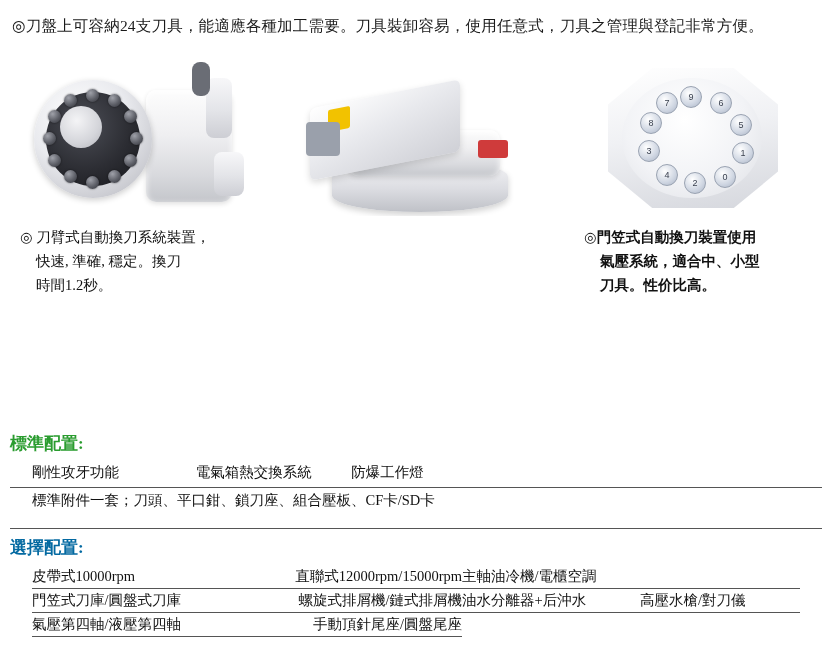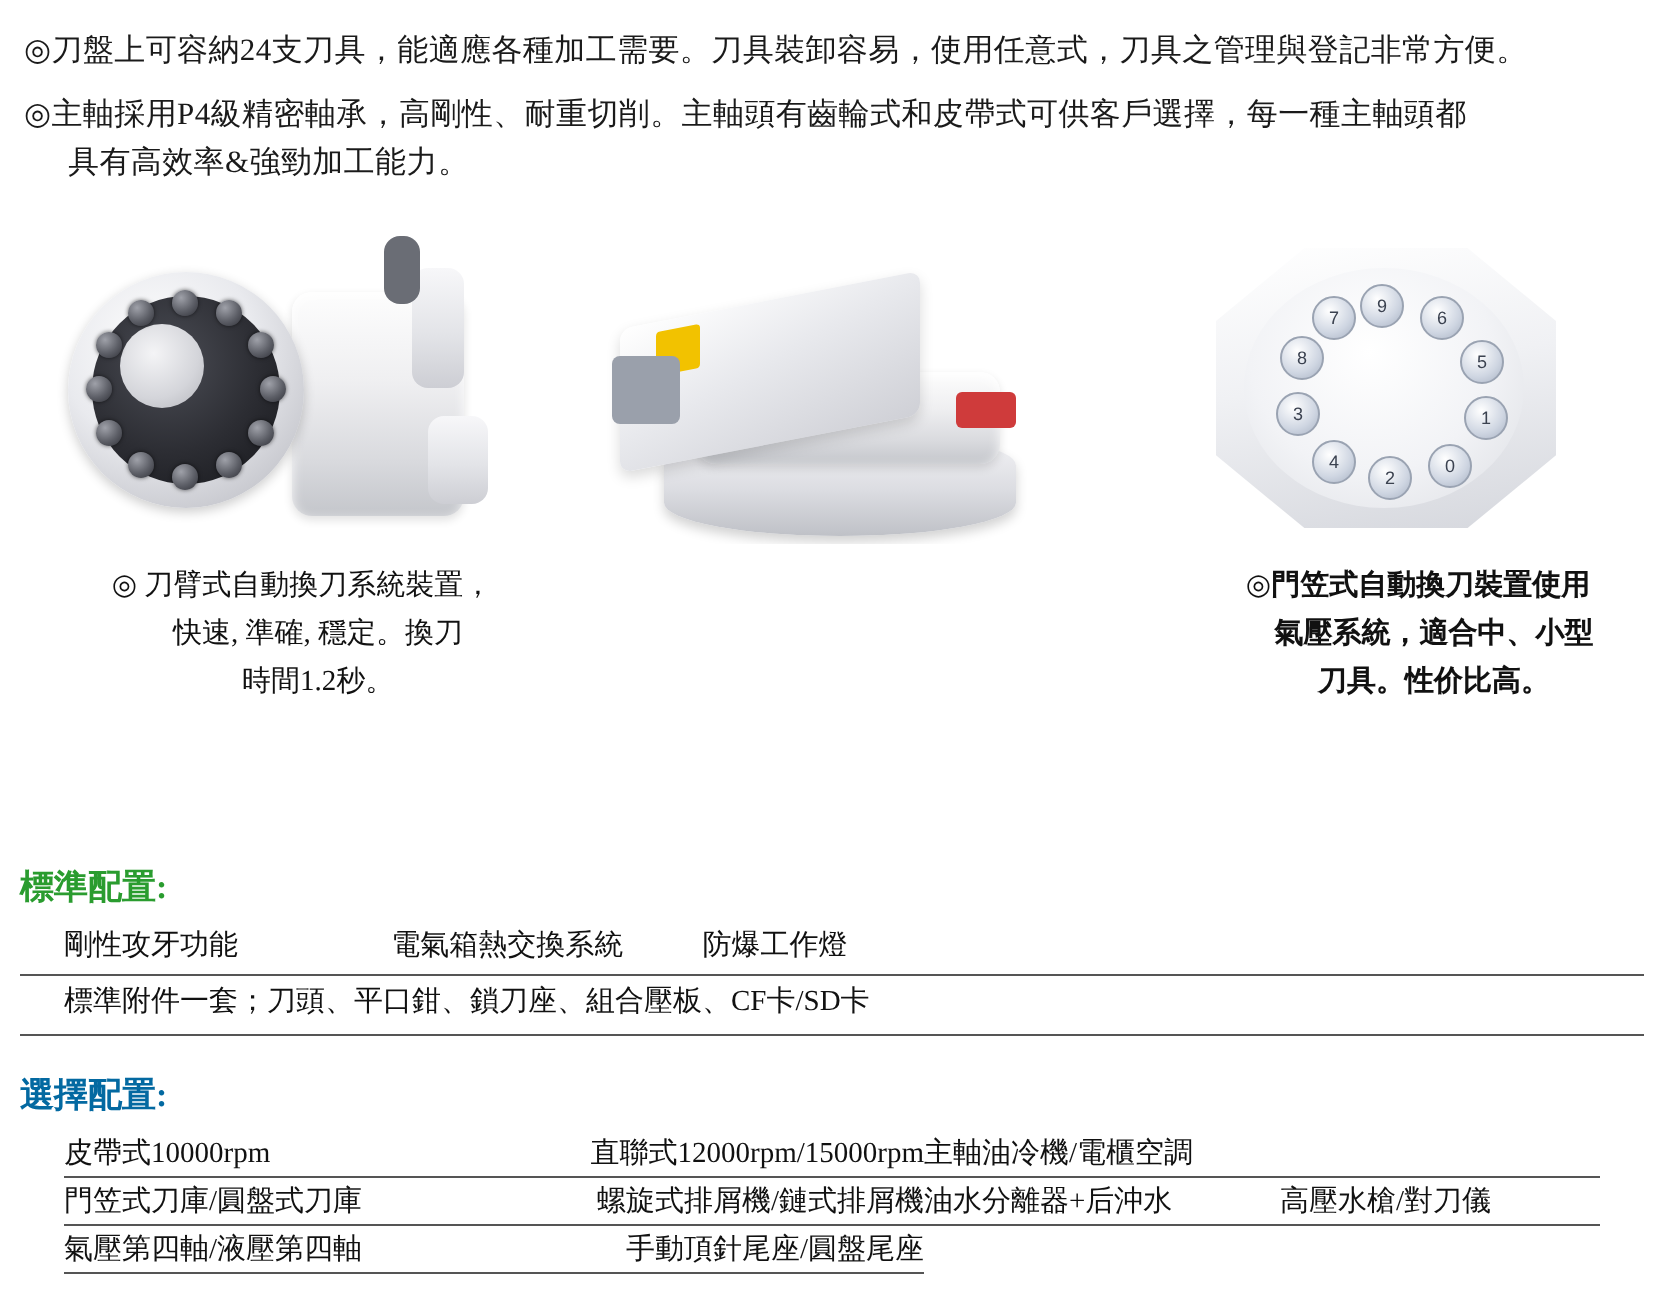"◎主軸採用P4級精密軸承，高剛性、耐重切削。主軸頭有齒輪式和皮帶式可供客戶選擇，" div.intro-block { html: <div> <div>◎主軸採用P4級精密軸承，高剛性、耐重切削。主軸頭有齒輪式和皮帶式可供客戶選擇，每一種主軸頭都</div> <div>具有高效率&amp;強勁加工能力。</div> </div> -> none }
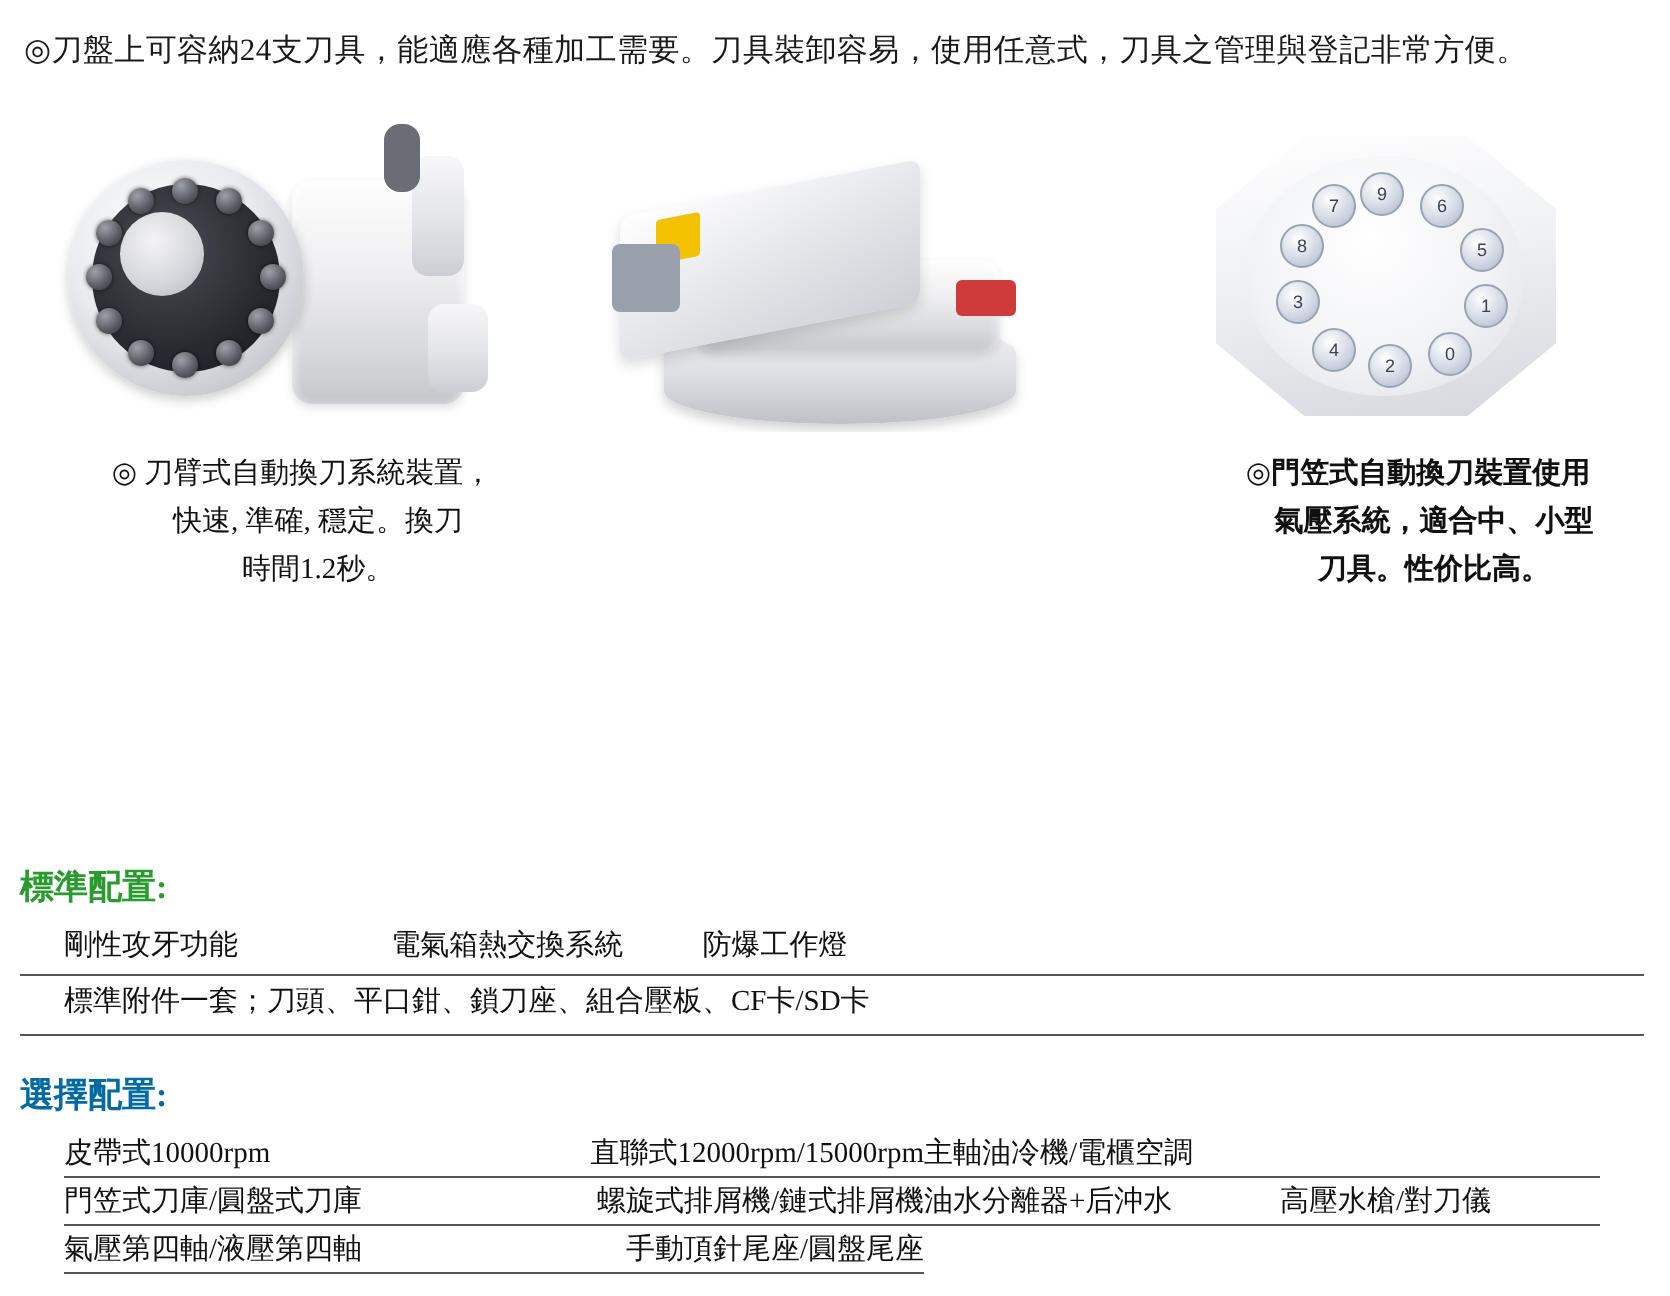"◎ 刀臂式自動換刀系統裝置，" .cap-line { text-align: center -> none }
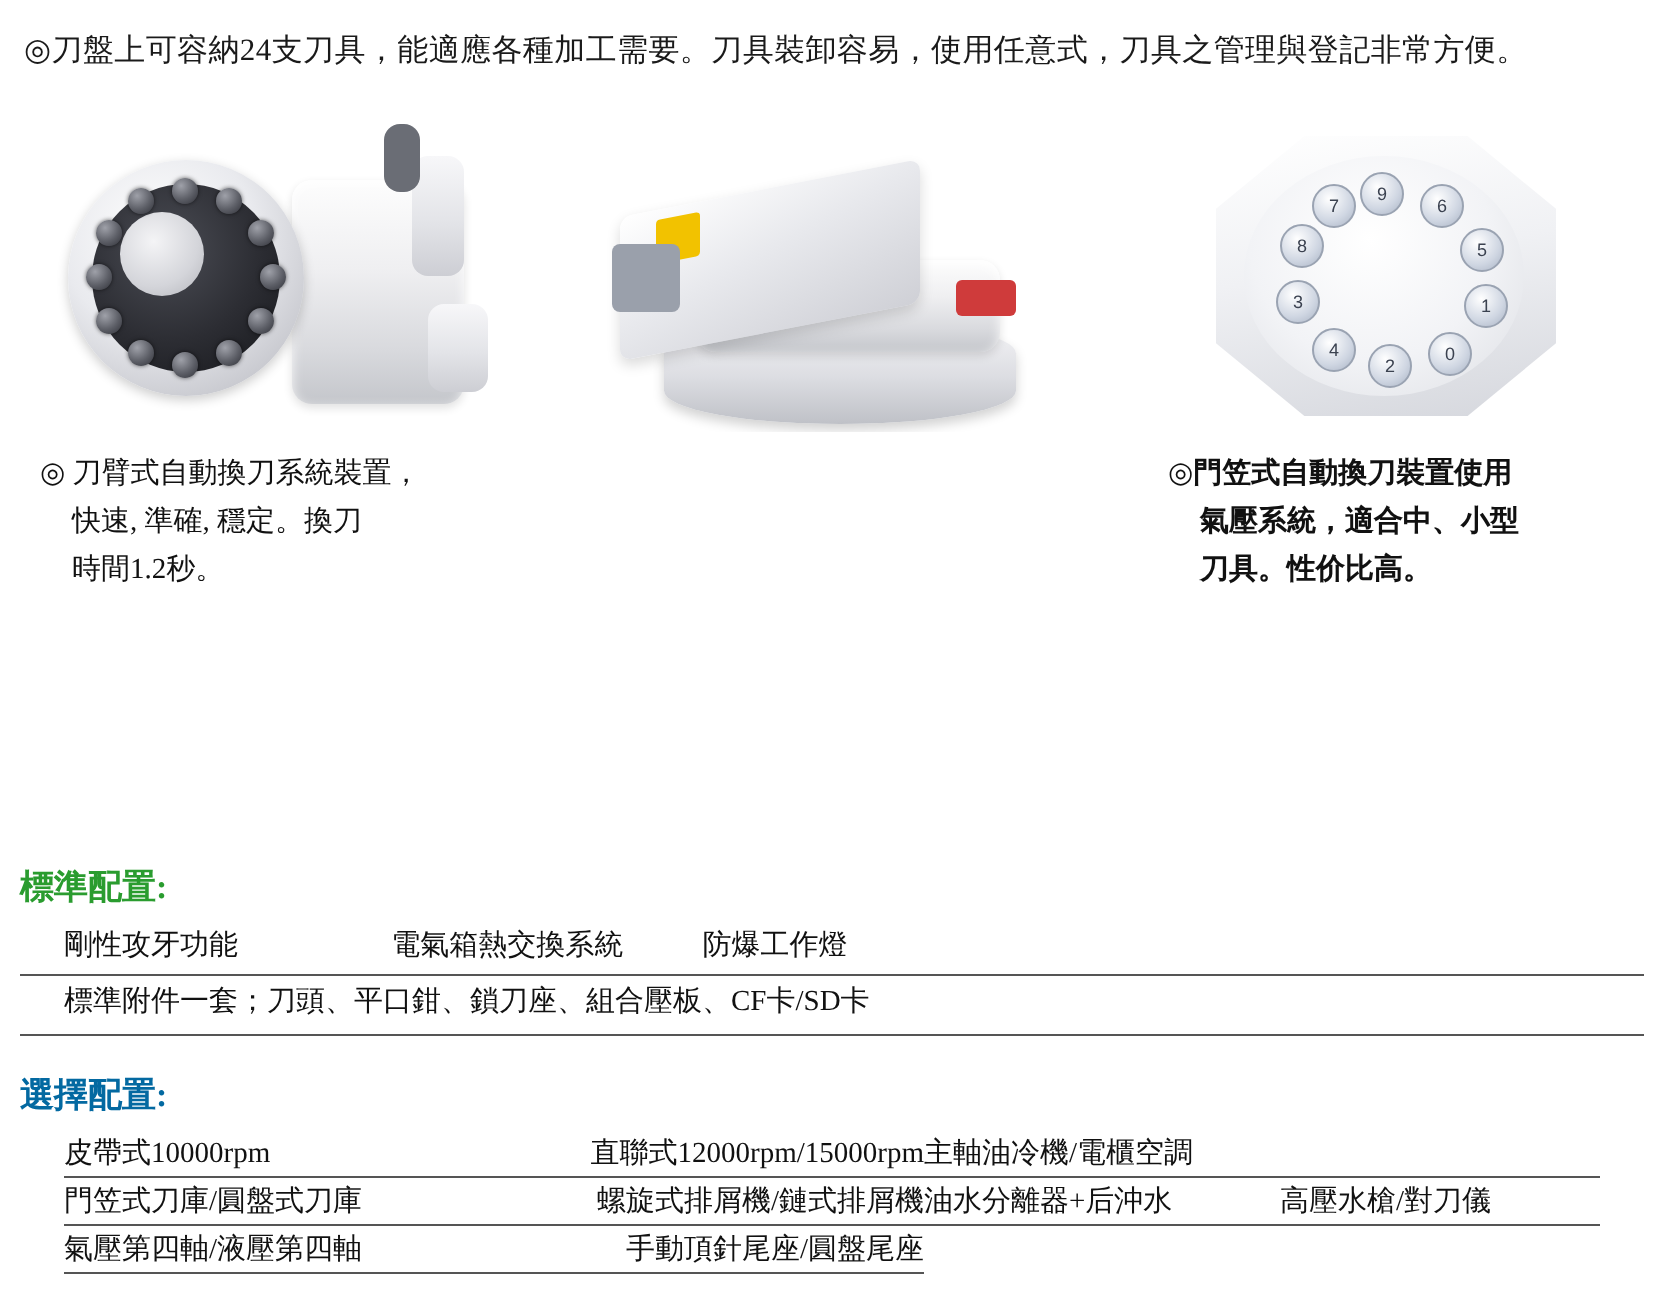"標準附件一套；刀頭、平口鉗、鎖刀座、組合壓板、CF卡/SD卡" .std-underline { padding: 3px 0 7px 22px -> 3px 0 18px 22px }
